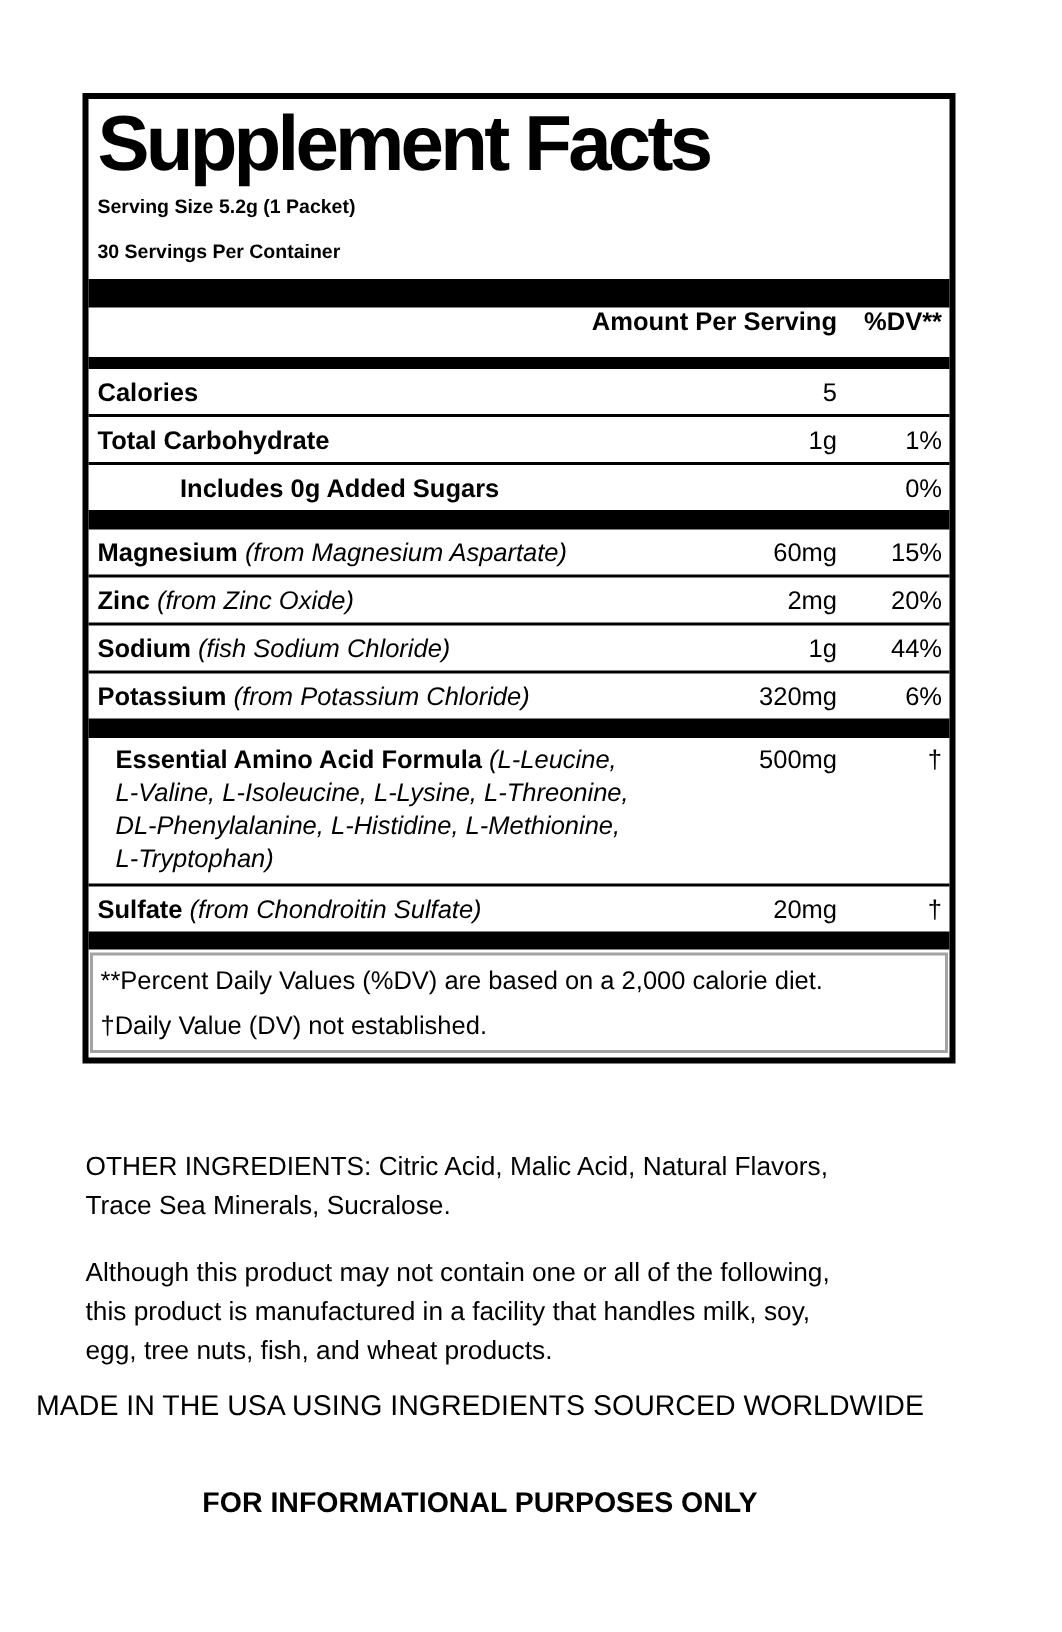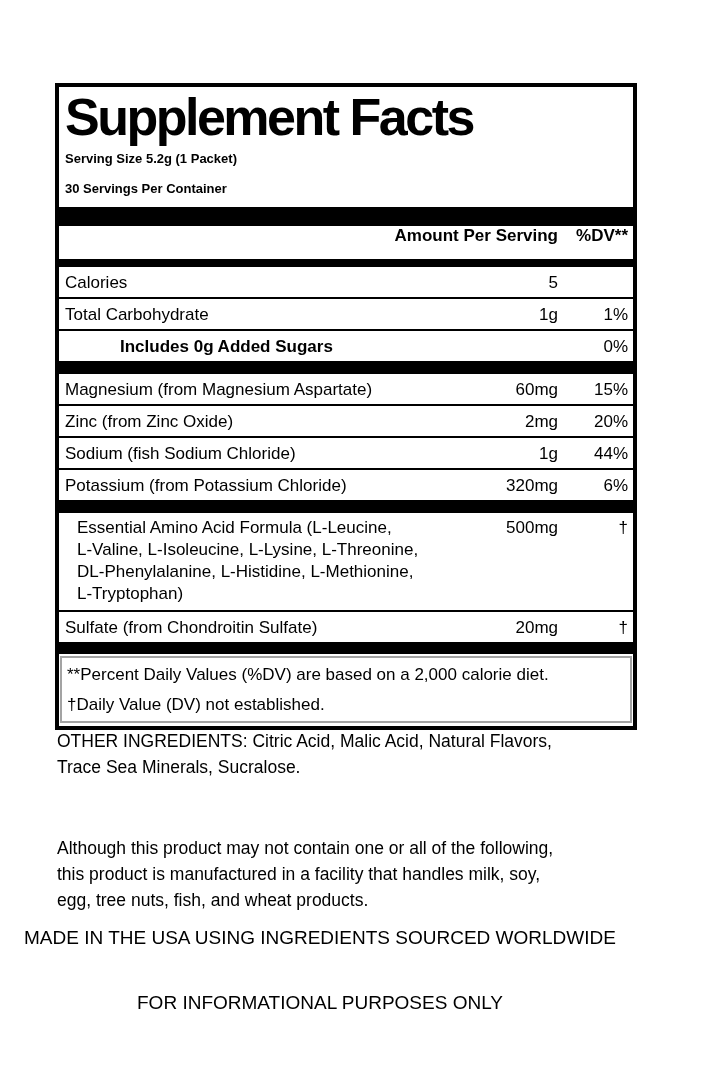"Supplement Facts" .facts-panel { margin-top: 21px -> none }
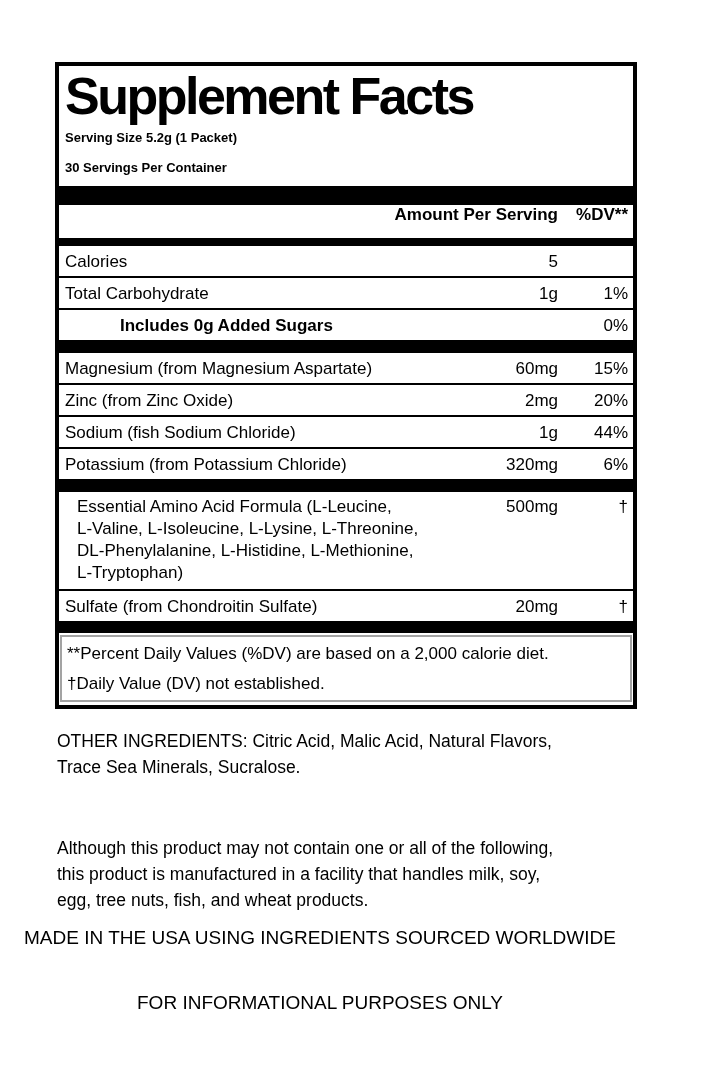"Calories" .c-name .nm { font-weight: normal -> bold }
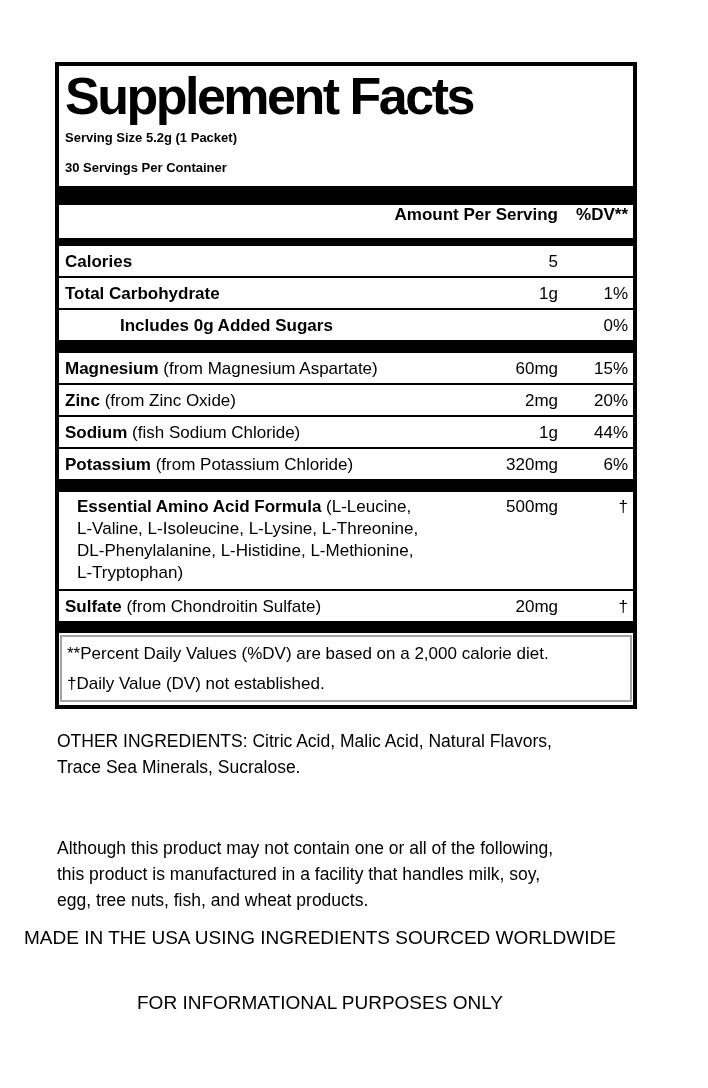"(from Magnesium Aspartate)" .c-name .dt { font-style: none -> italic }
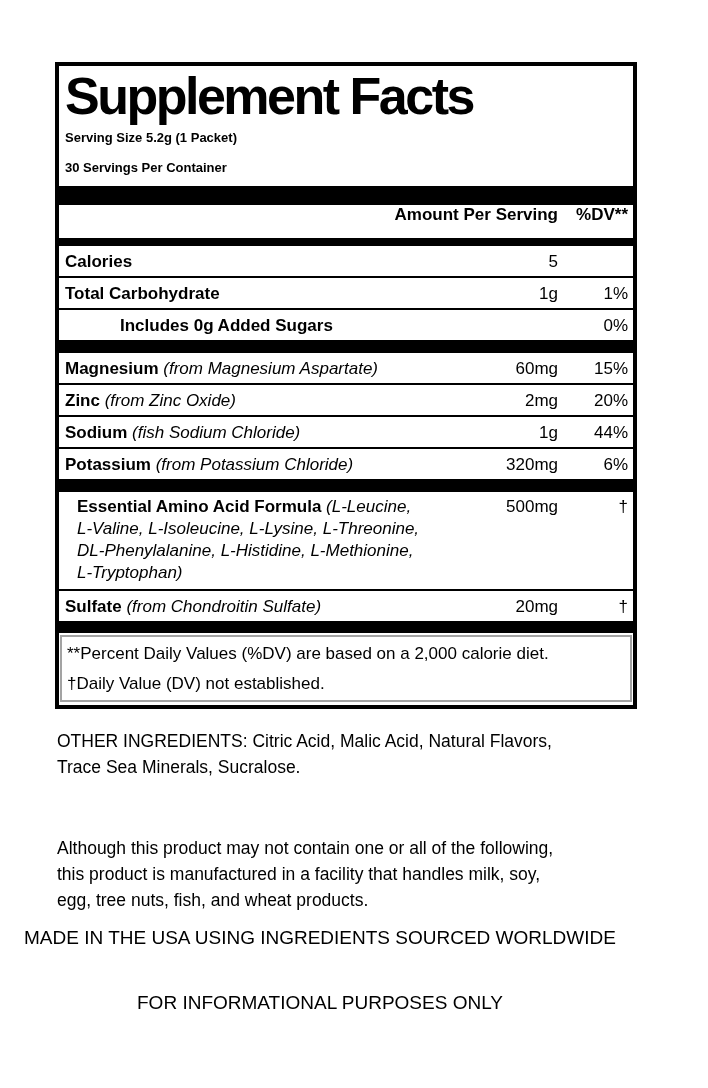"OTHER INGREDIENTS: Citric Acid, Malic" div.para { top: 728px -> 764px }
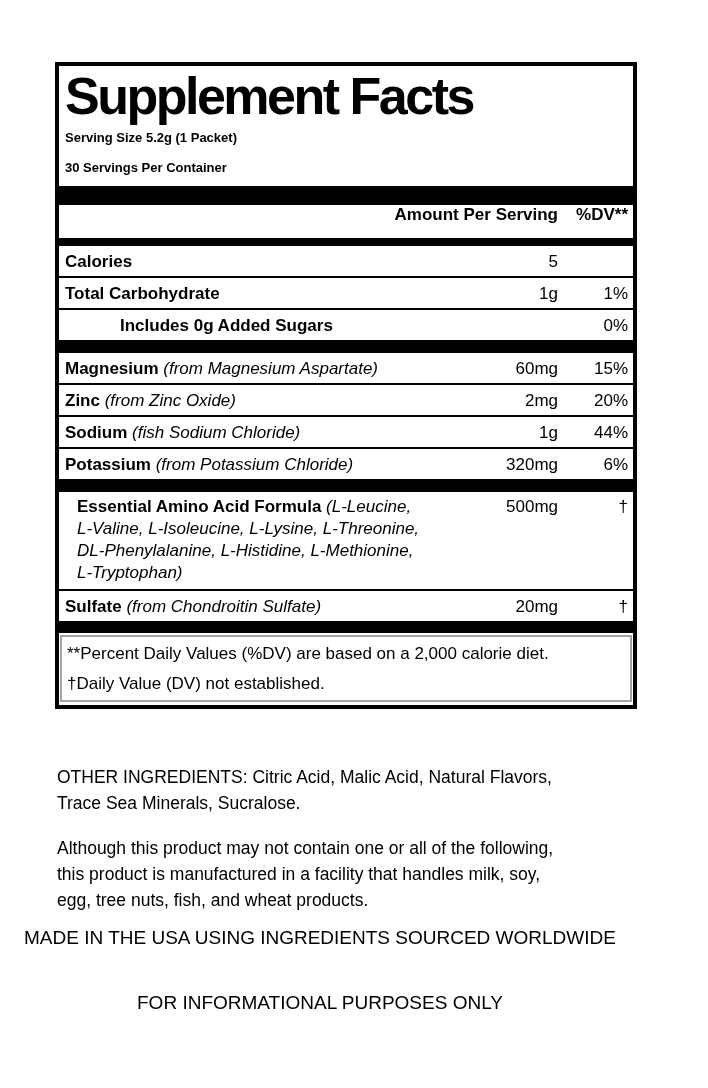"FOR INFORMATIONAL PURPOSES ONLY" .bold { font-weight: normal -> bold }
